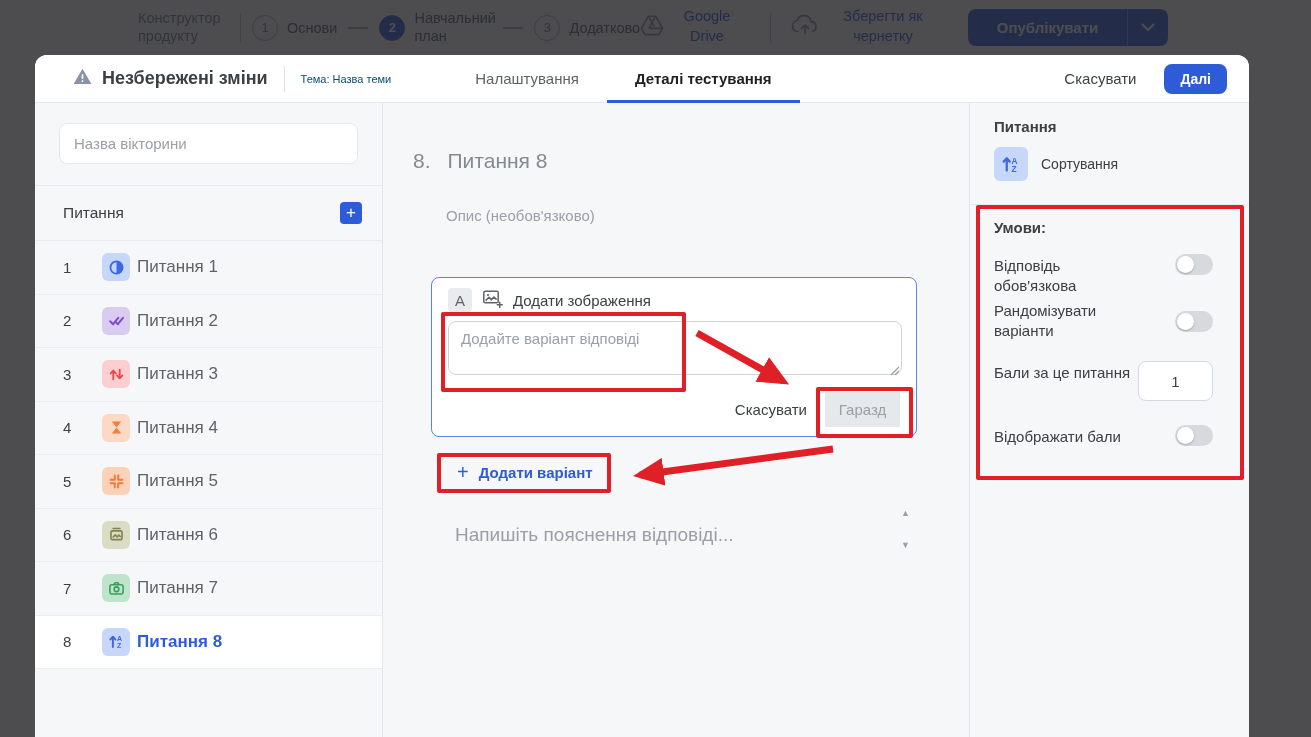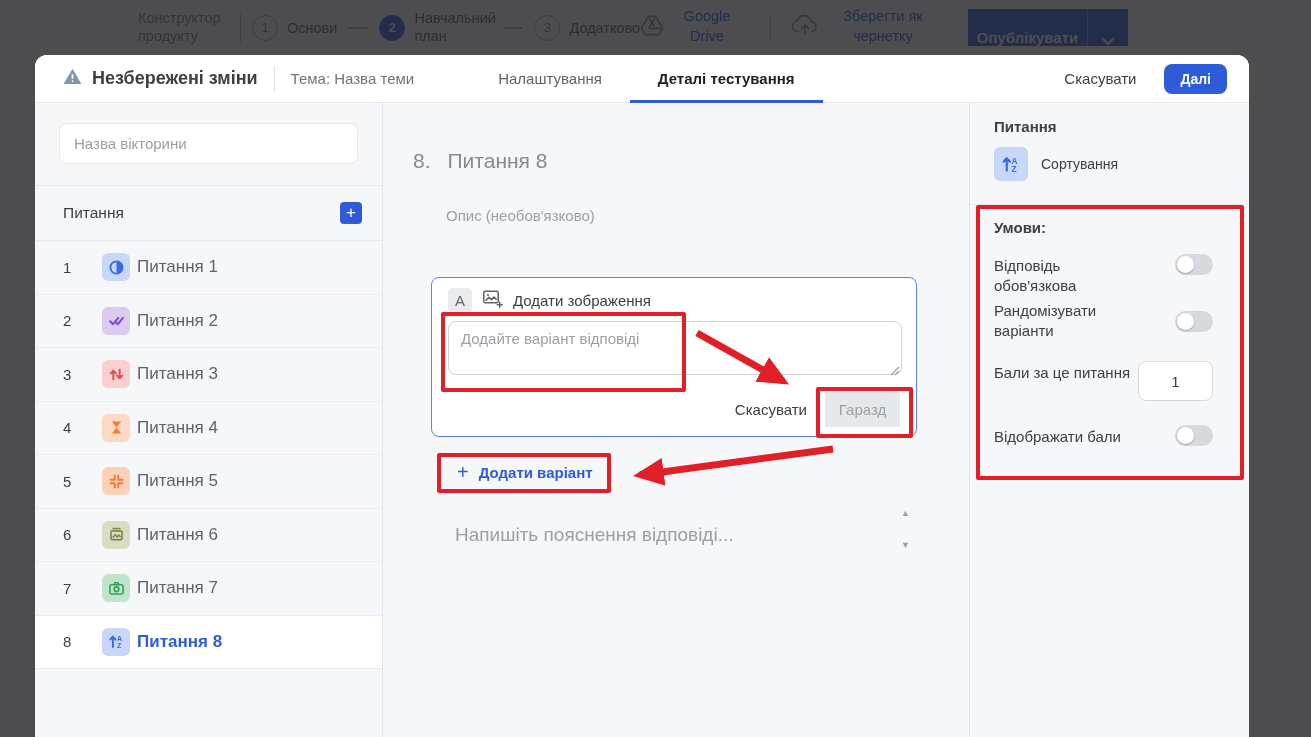"Опублікувати" .publish-btn { align-items: flex-end -> center; border-radius: 0 -> 8px; width: 160px -> 200px }
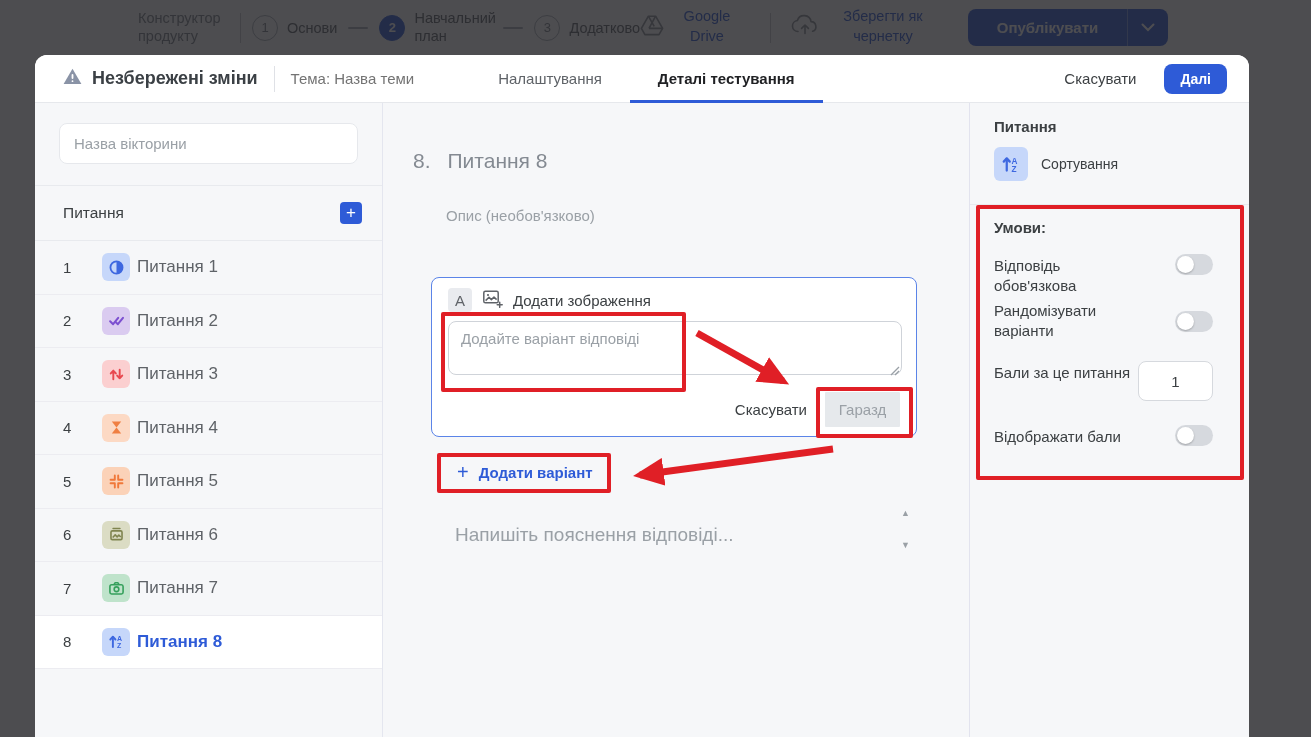"Незбережені зміни" .m-header { padding-left: 28px -> 38px }
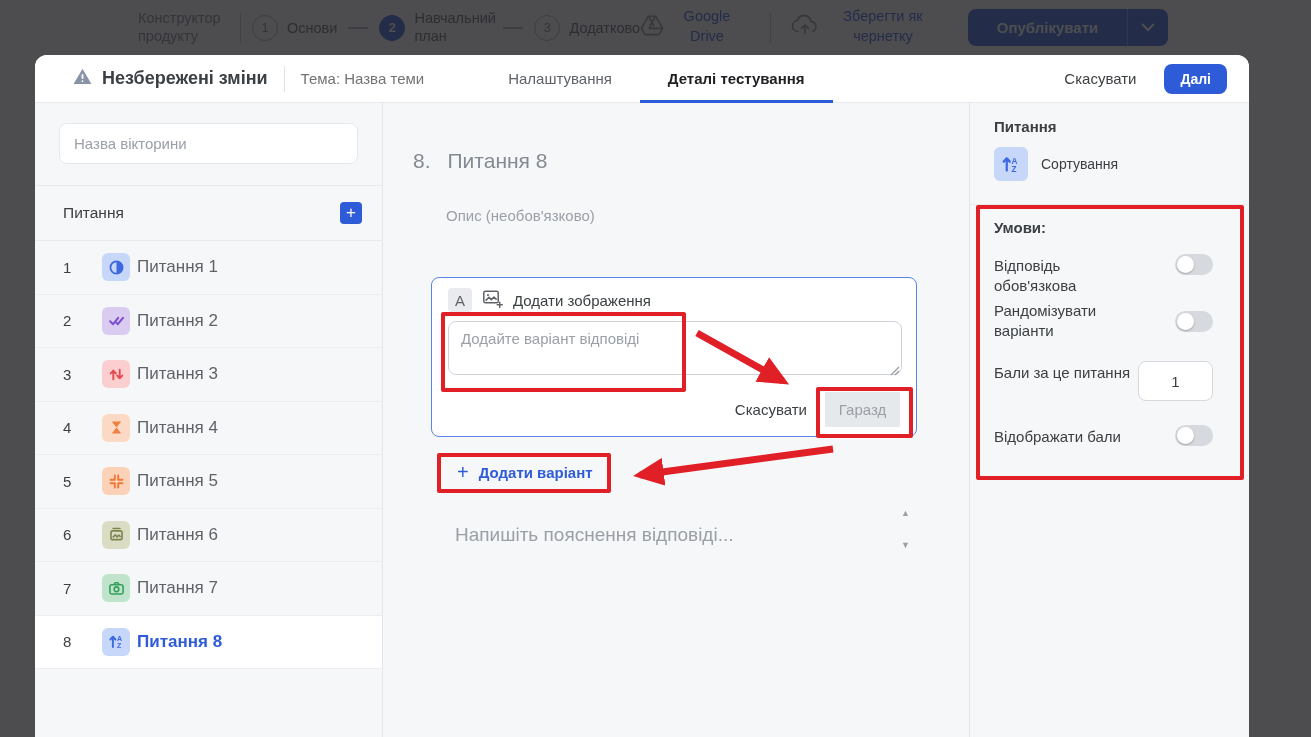"Тема: Назва теми" .m-topic { color: #737373 -> #0c4a6e; font-size: 15px -> 11px }
